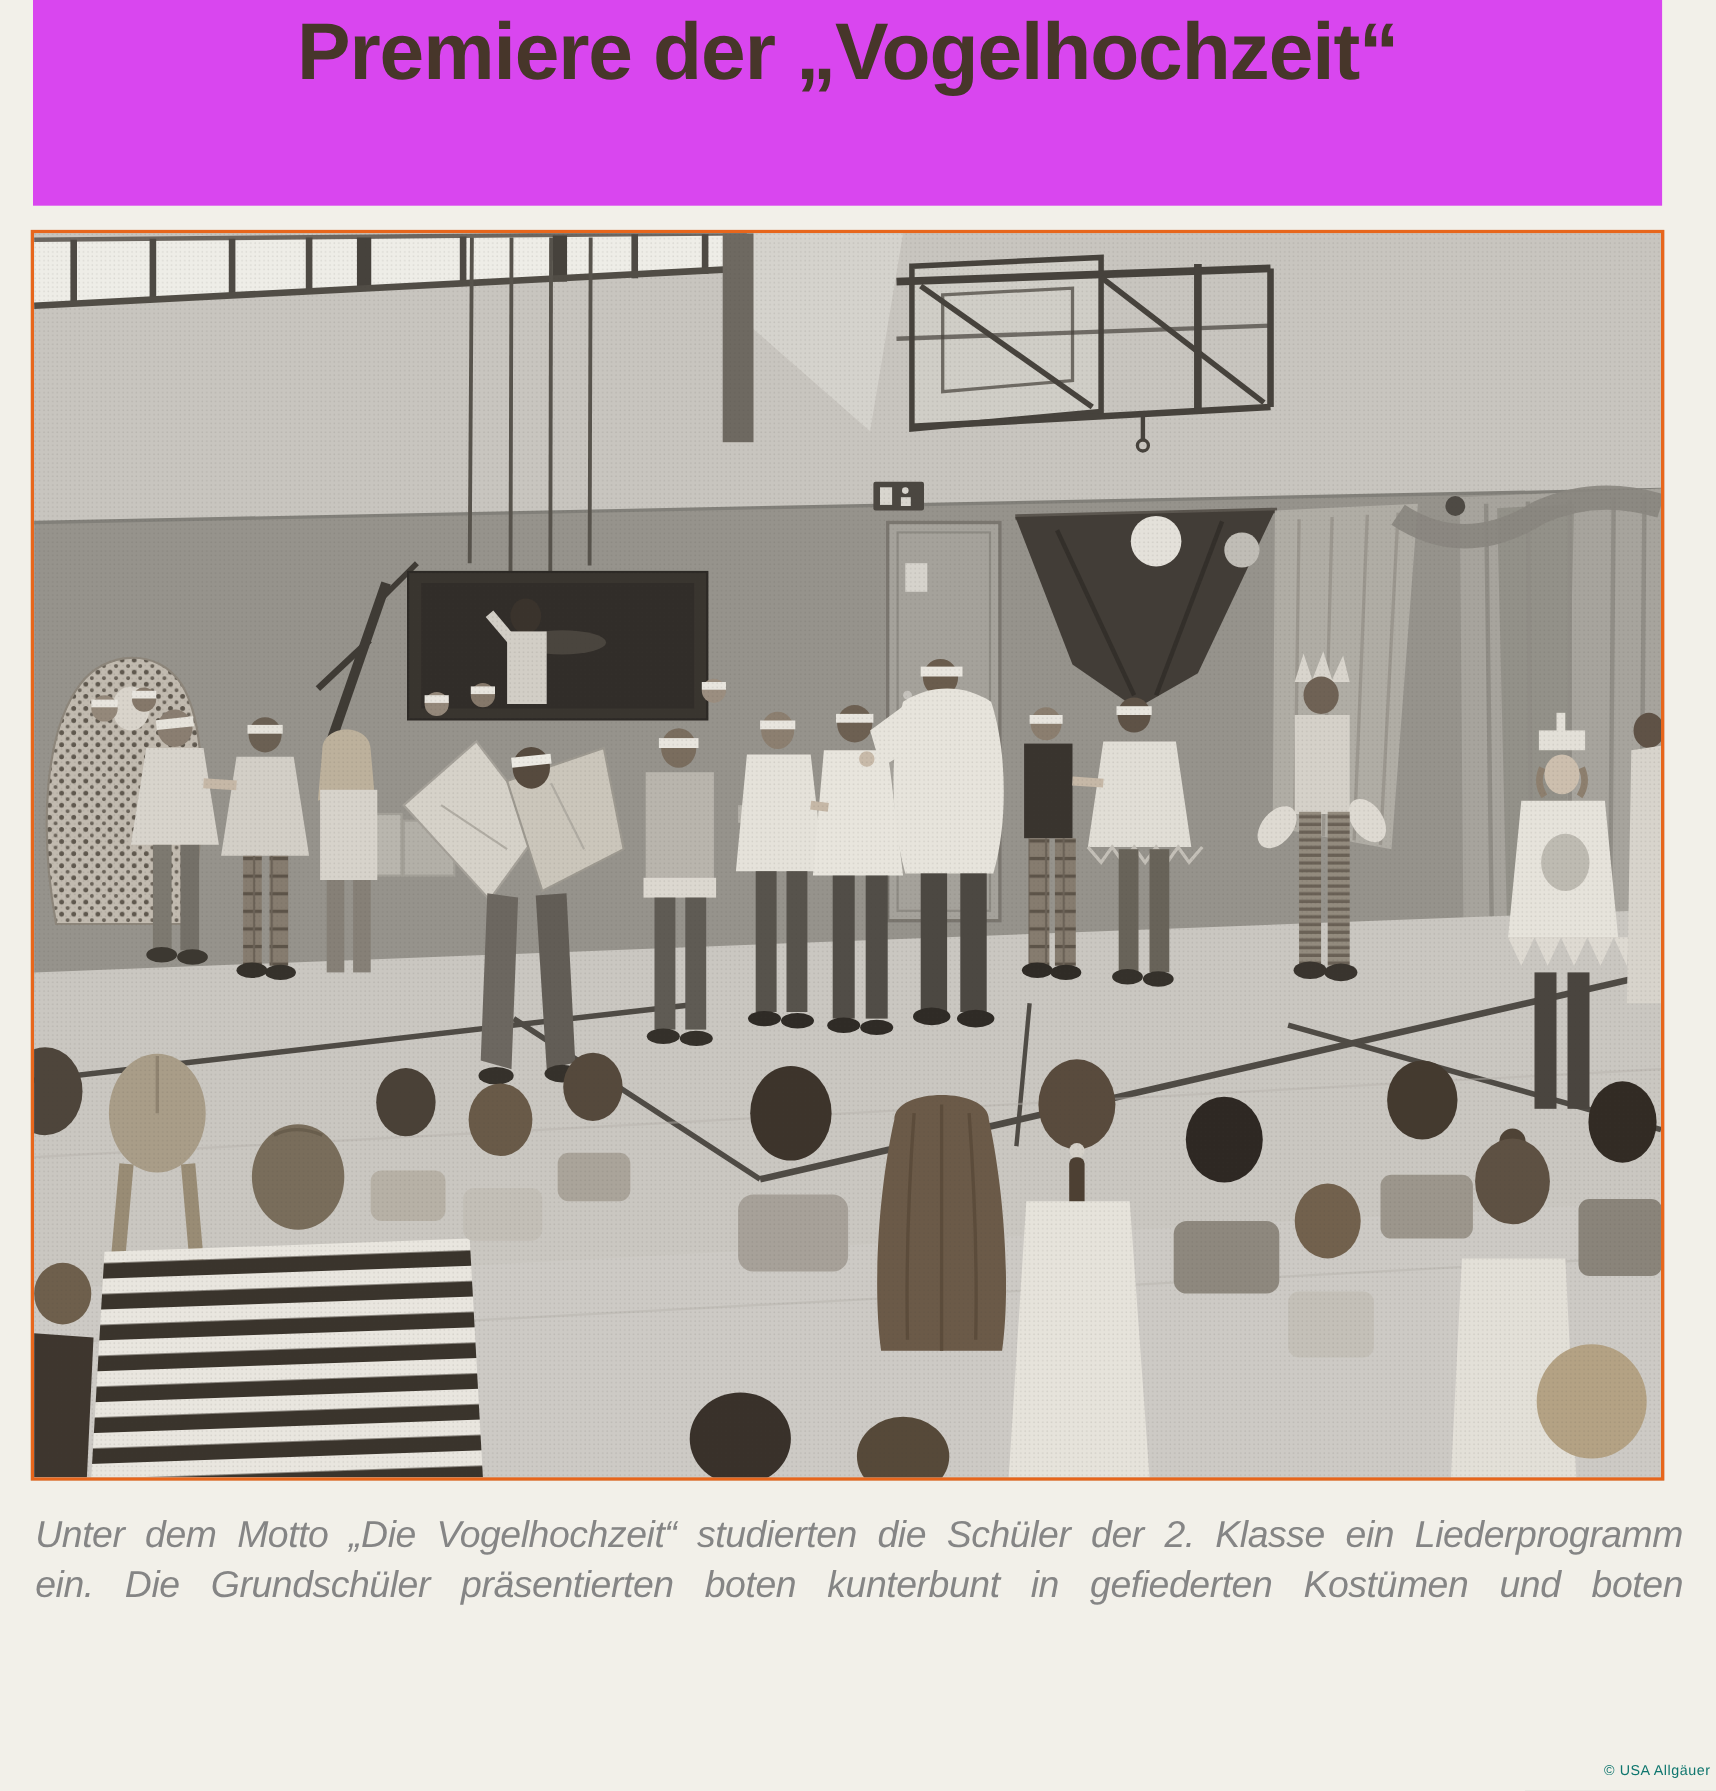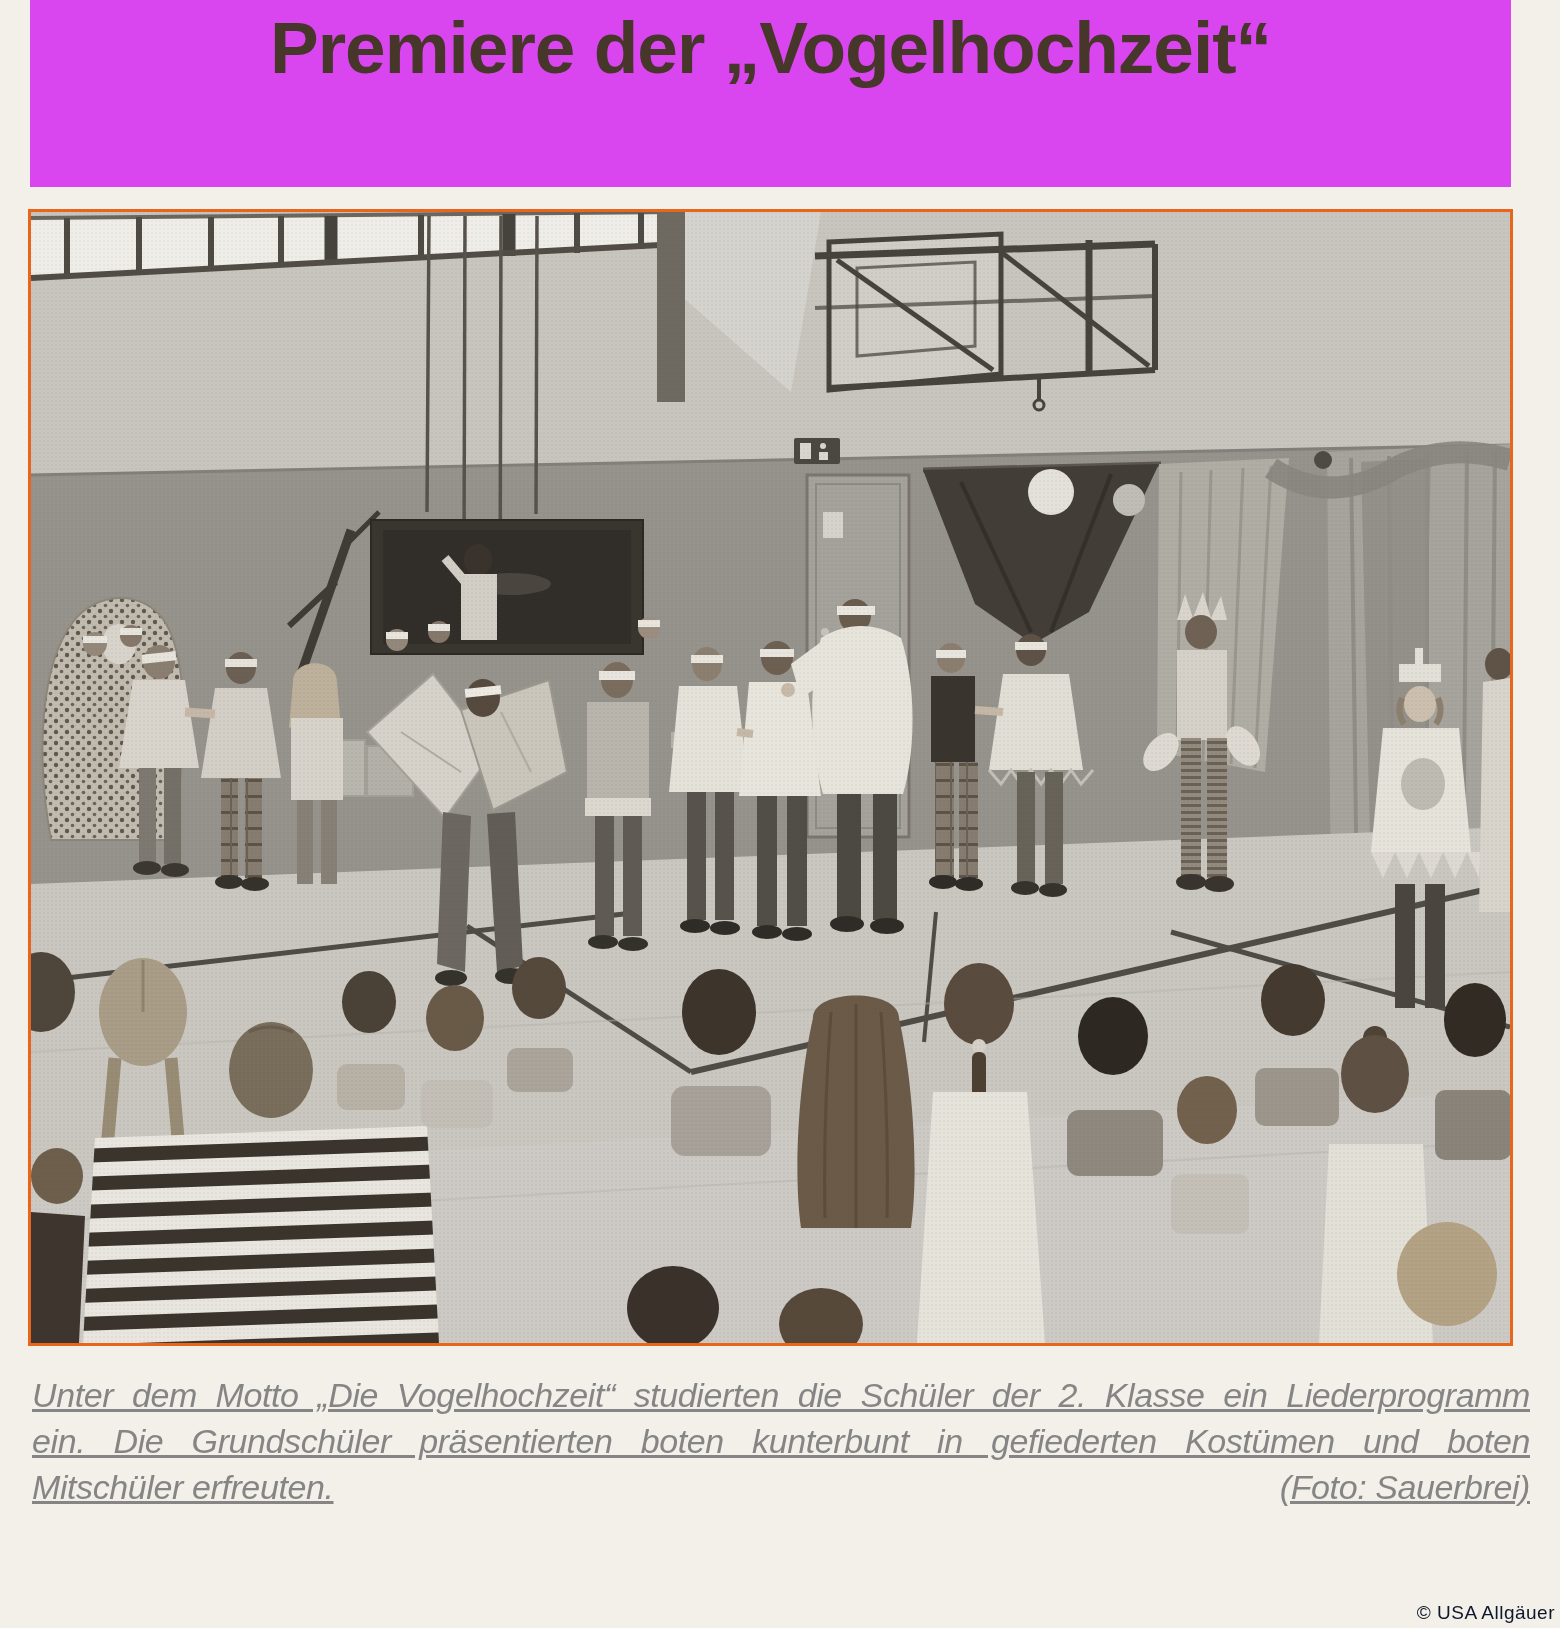"Unter dem Motto „Die Vogelhochzeit“" .caption { text-decoration: underline -> none }
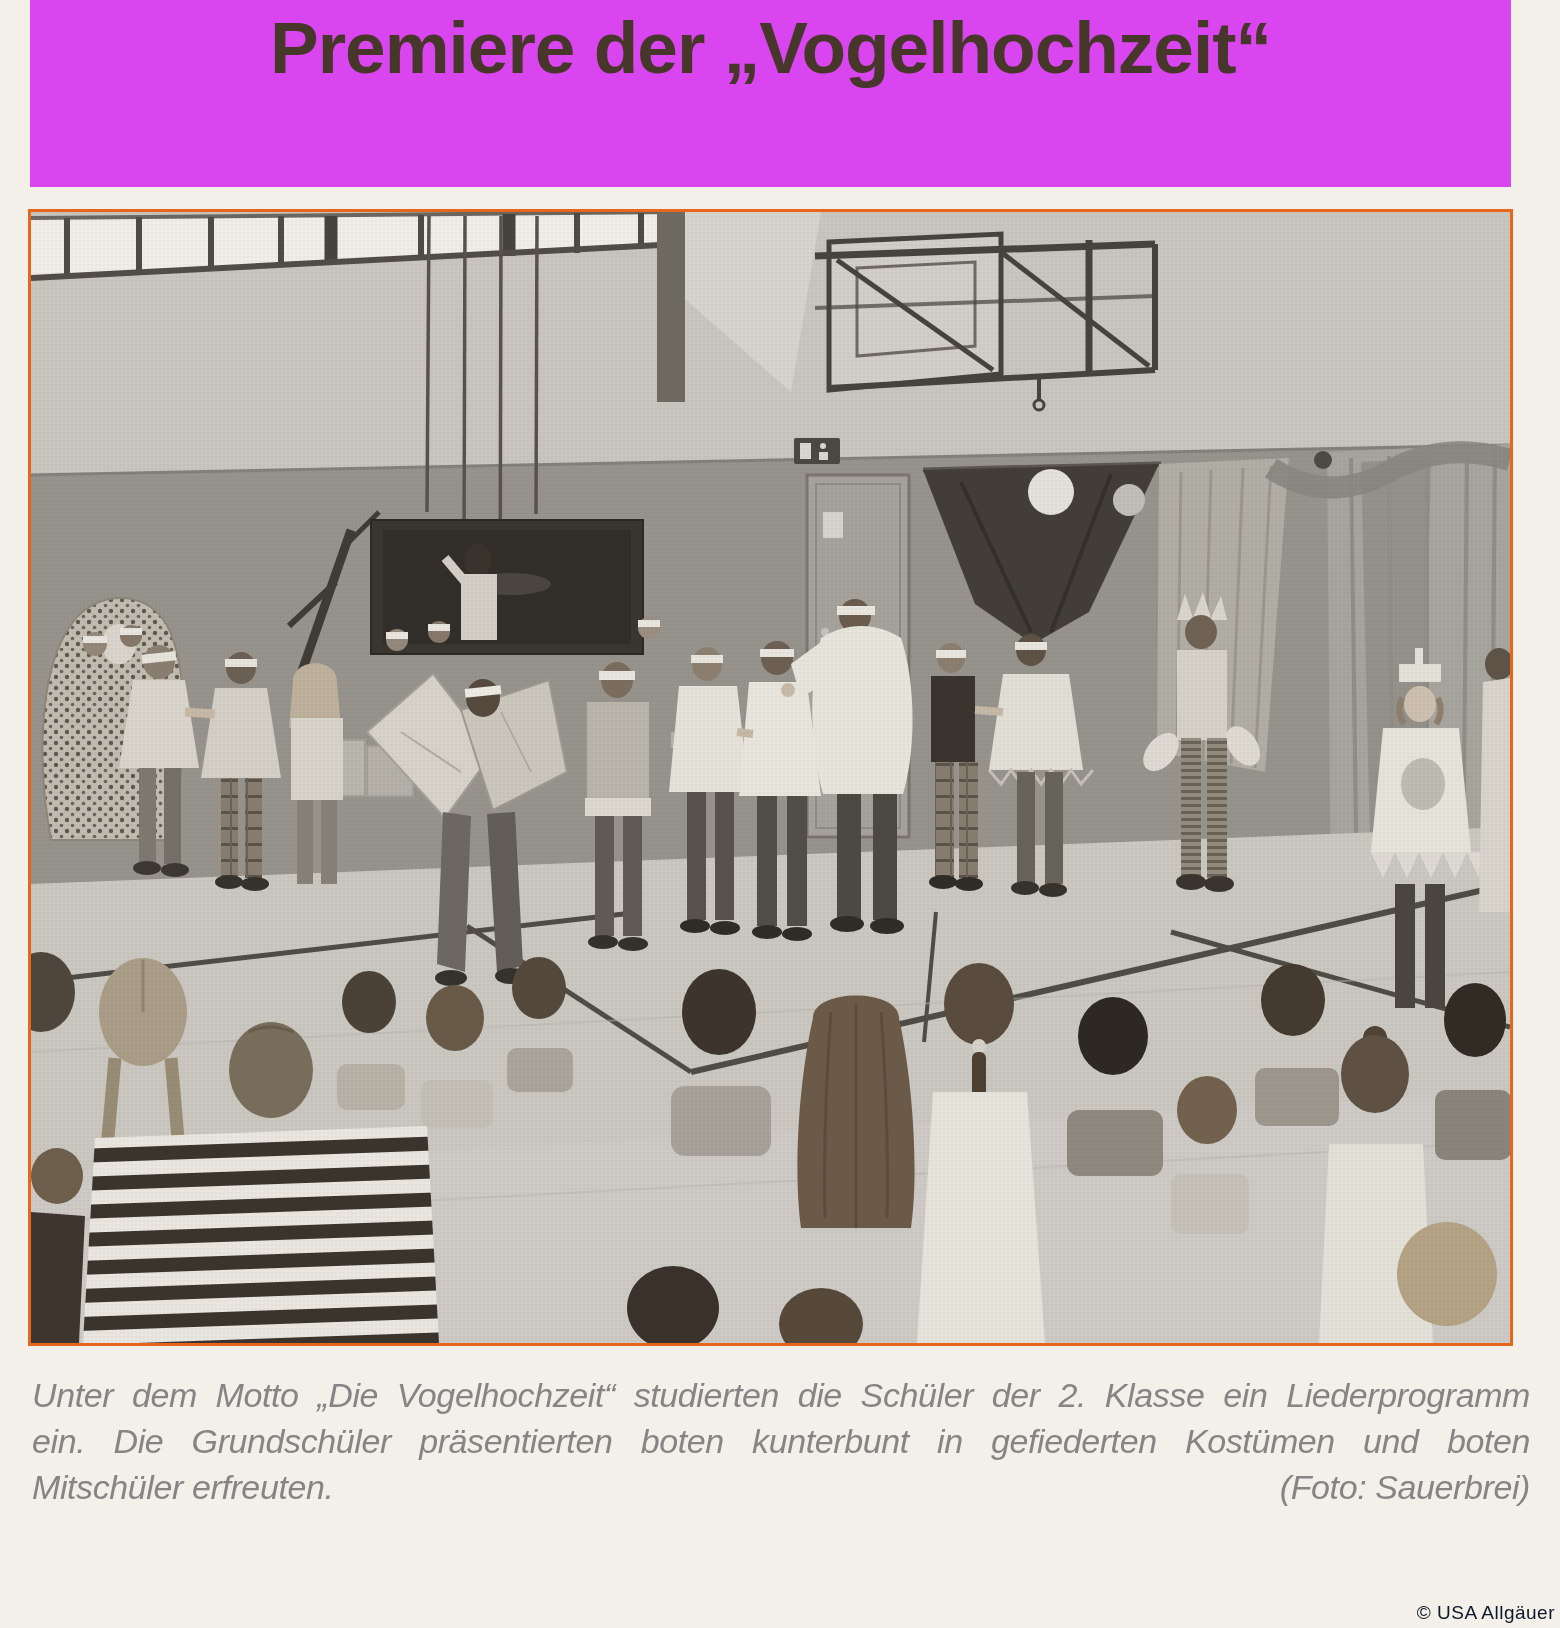"Mitschüler erfreuten." div.cap-last { html: <div> <span>Mitschüler erfreuten.</span> <span>(Foto: Sauerbrei)</span> </div> -> none }
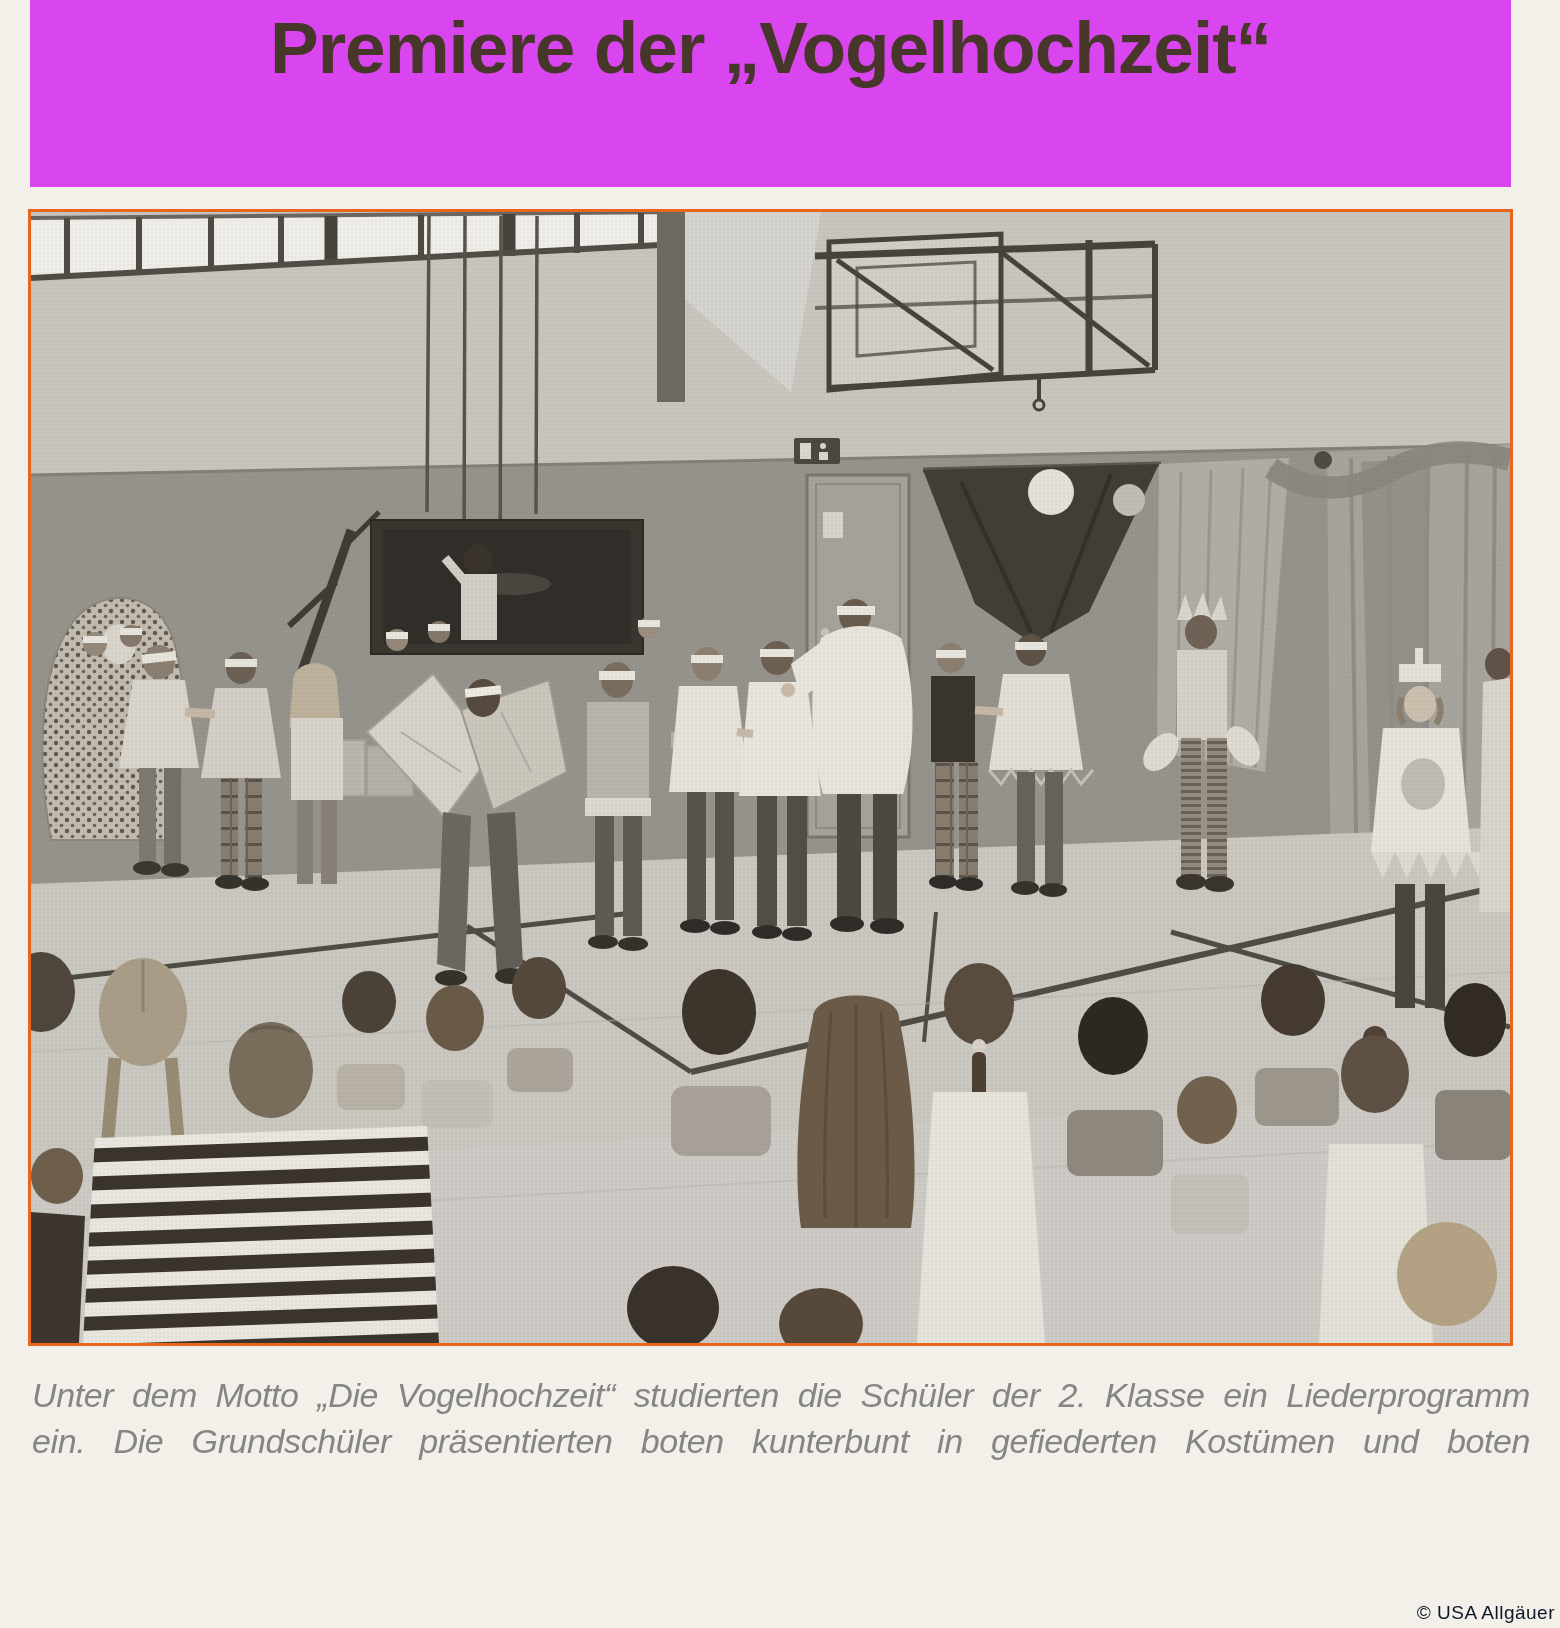"© USA Allgäuer" .copyright { color: #0f172a -> #0f766e; font-size: 19px -> 13px }
